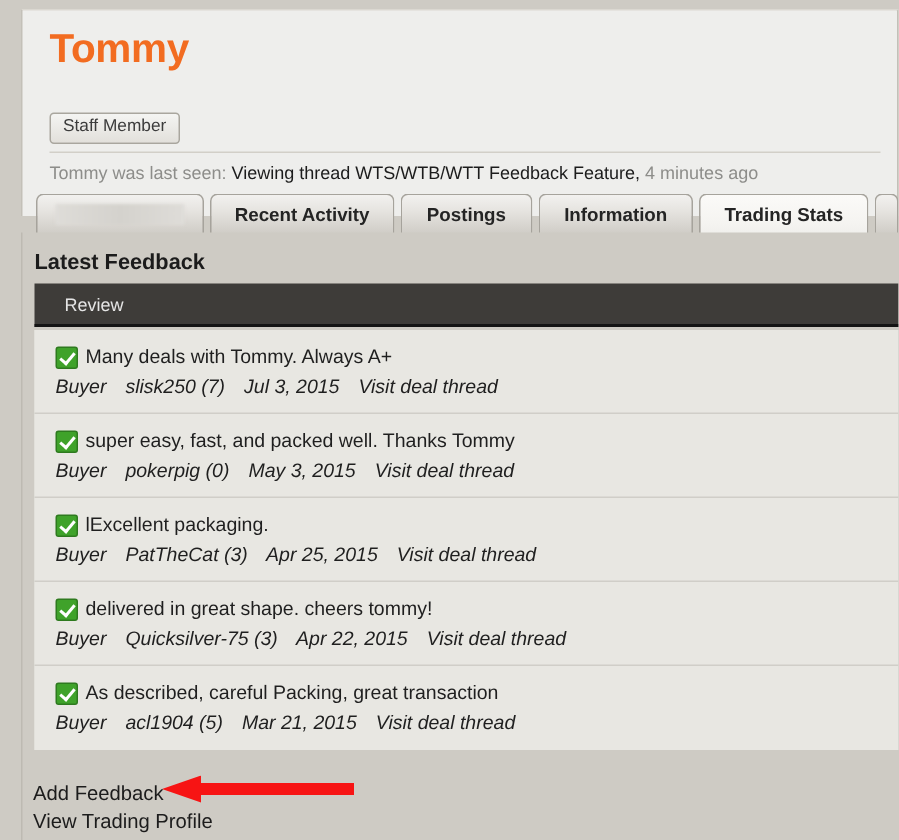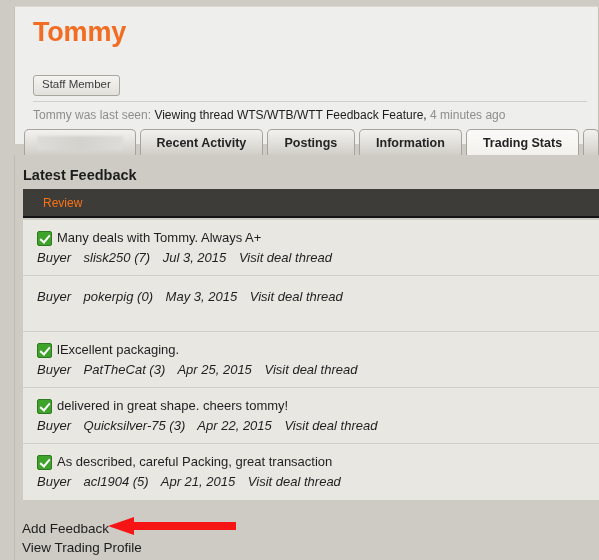"Review" #review-bar-label { color: #f97316 -> #e5e5e5 }
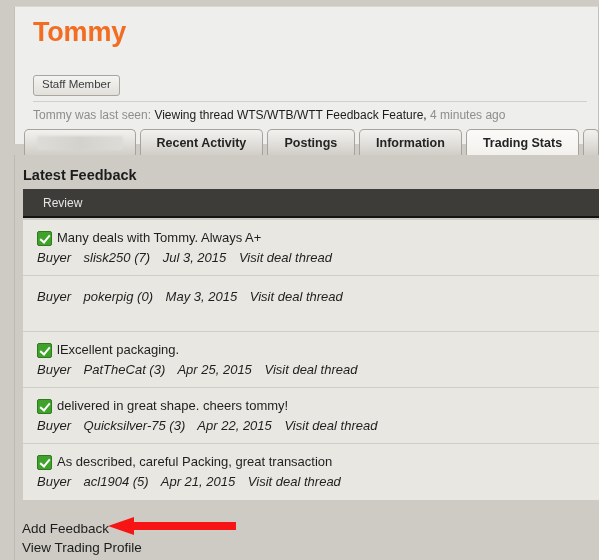"super easy, fast, and packed" div.fb-line1 { html: none -> <div> <span></span> <span>super easy, fast, and packed well. Thanks Tommy</span> </div> }
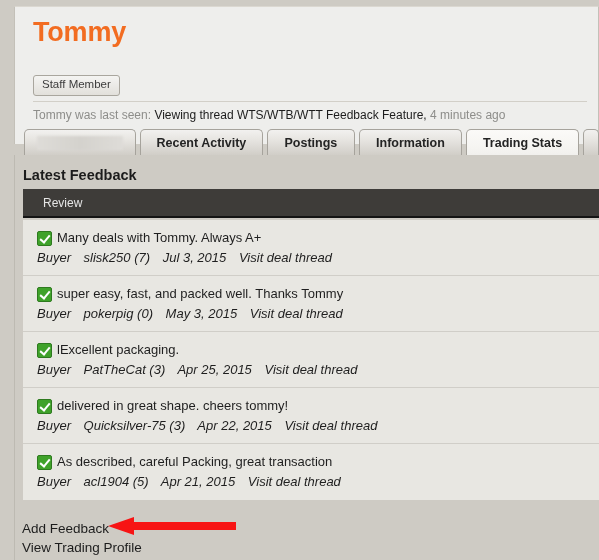"Apr 21, 2015" span.fb-date { text: Apr -> Mar }
